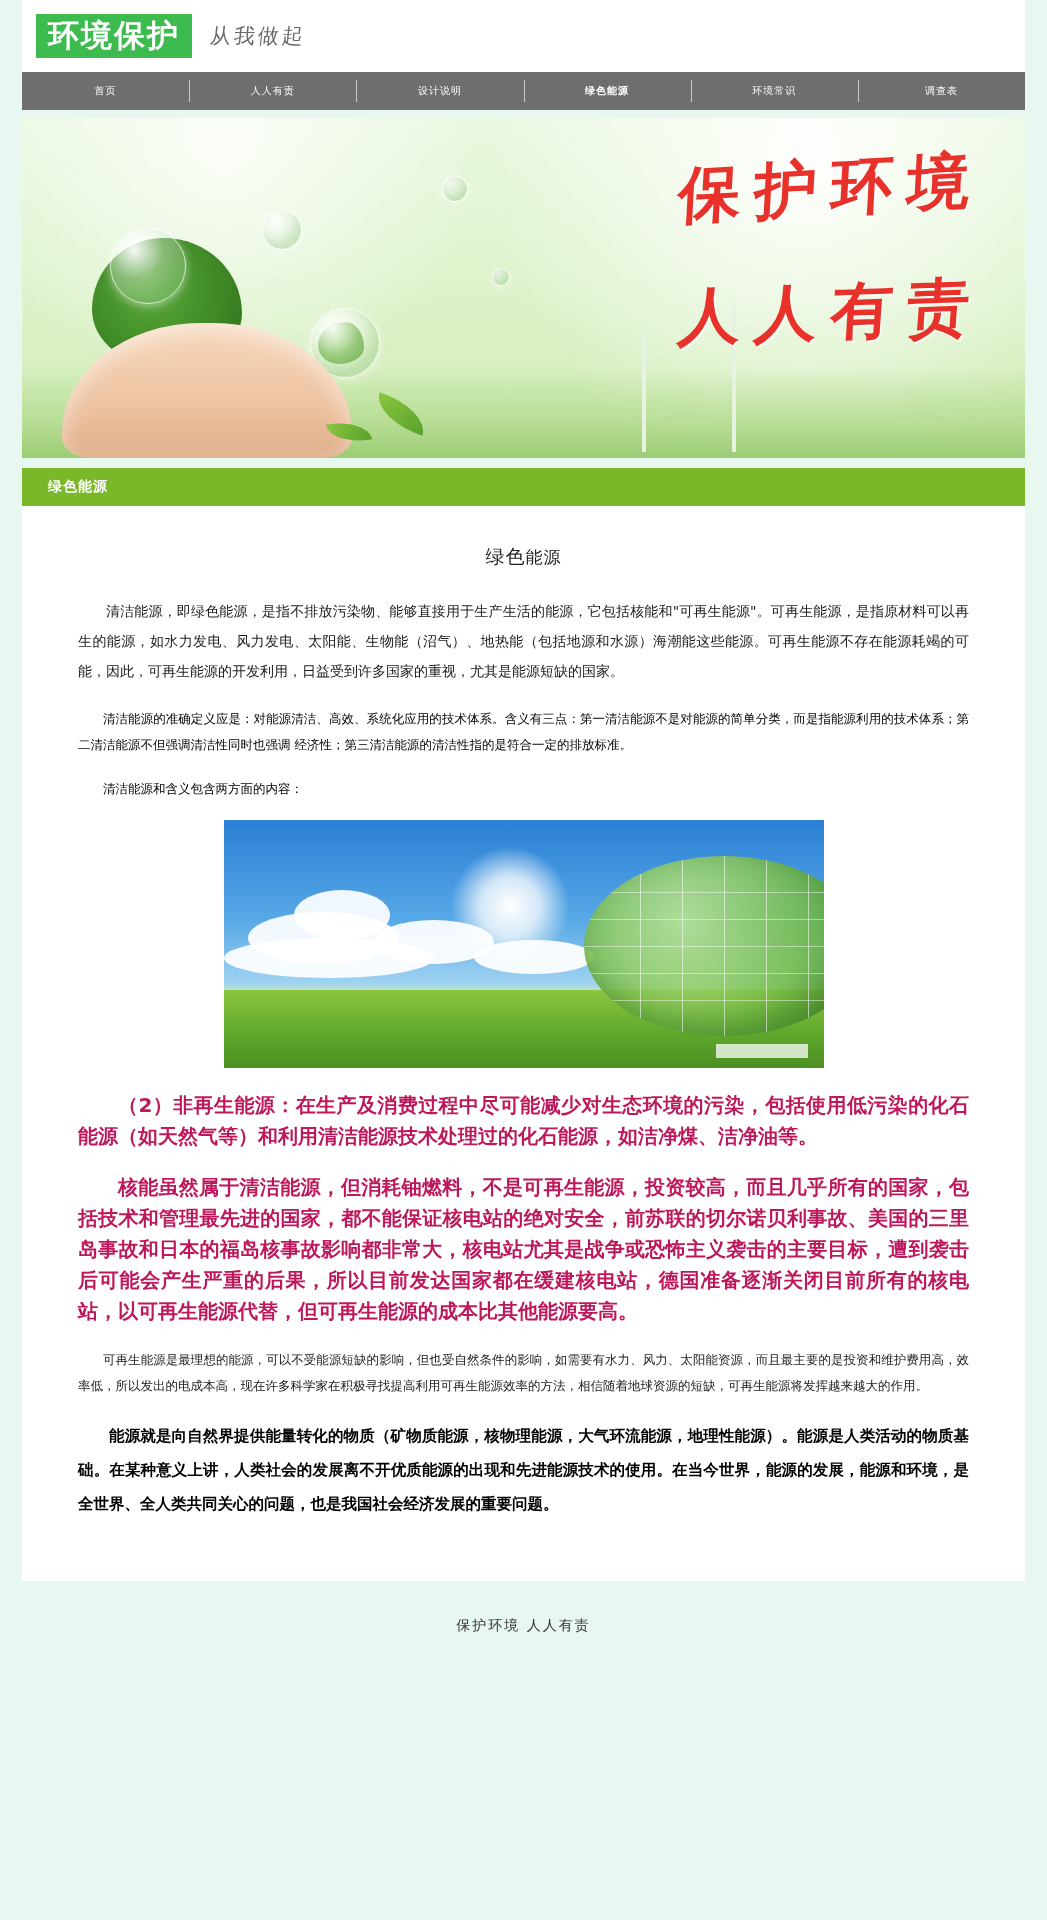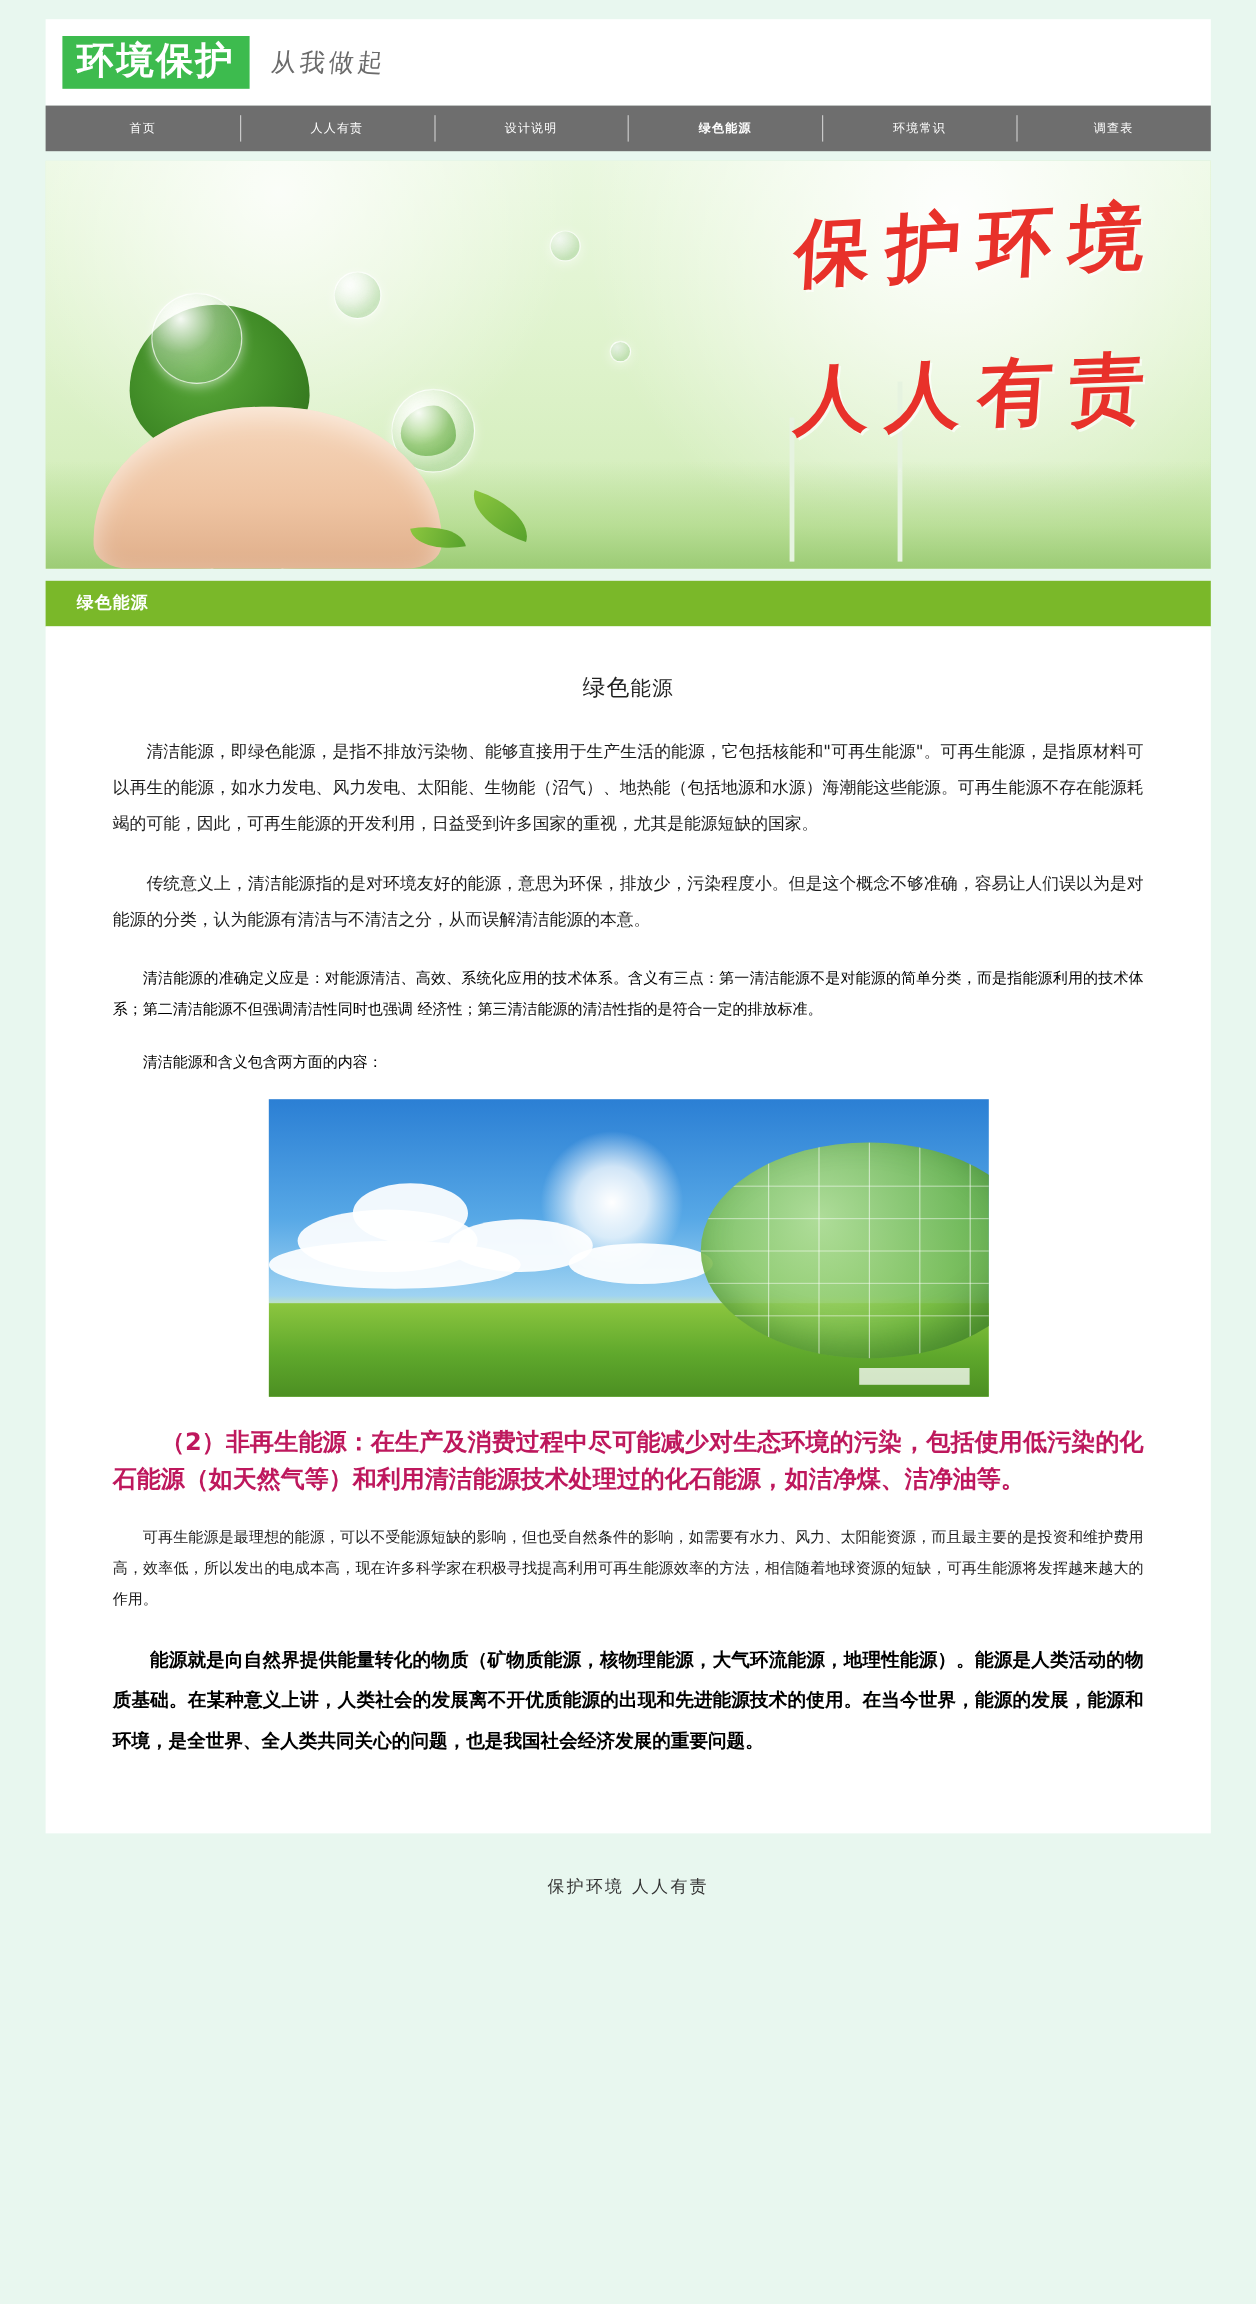"环境保护" .page { padding: 16px -> 0 }
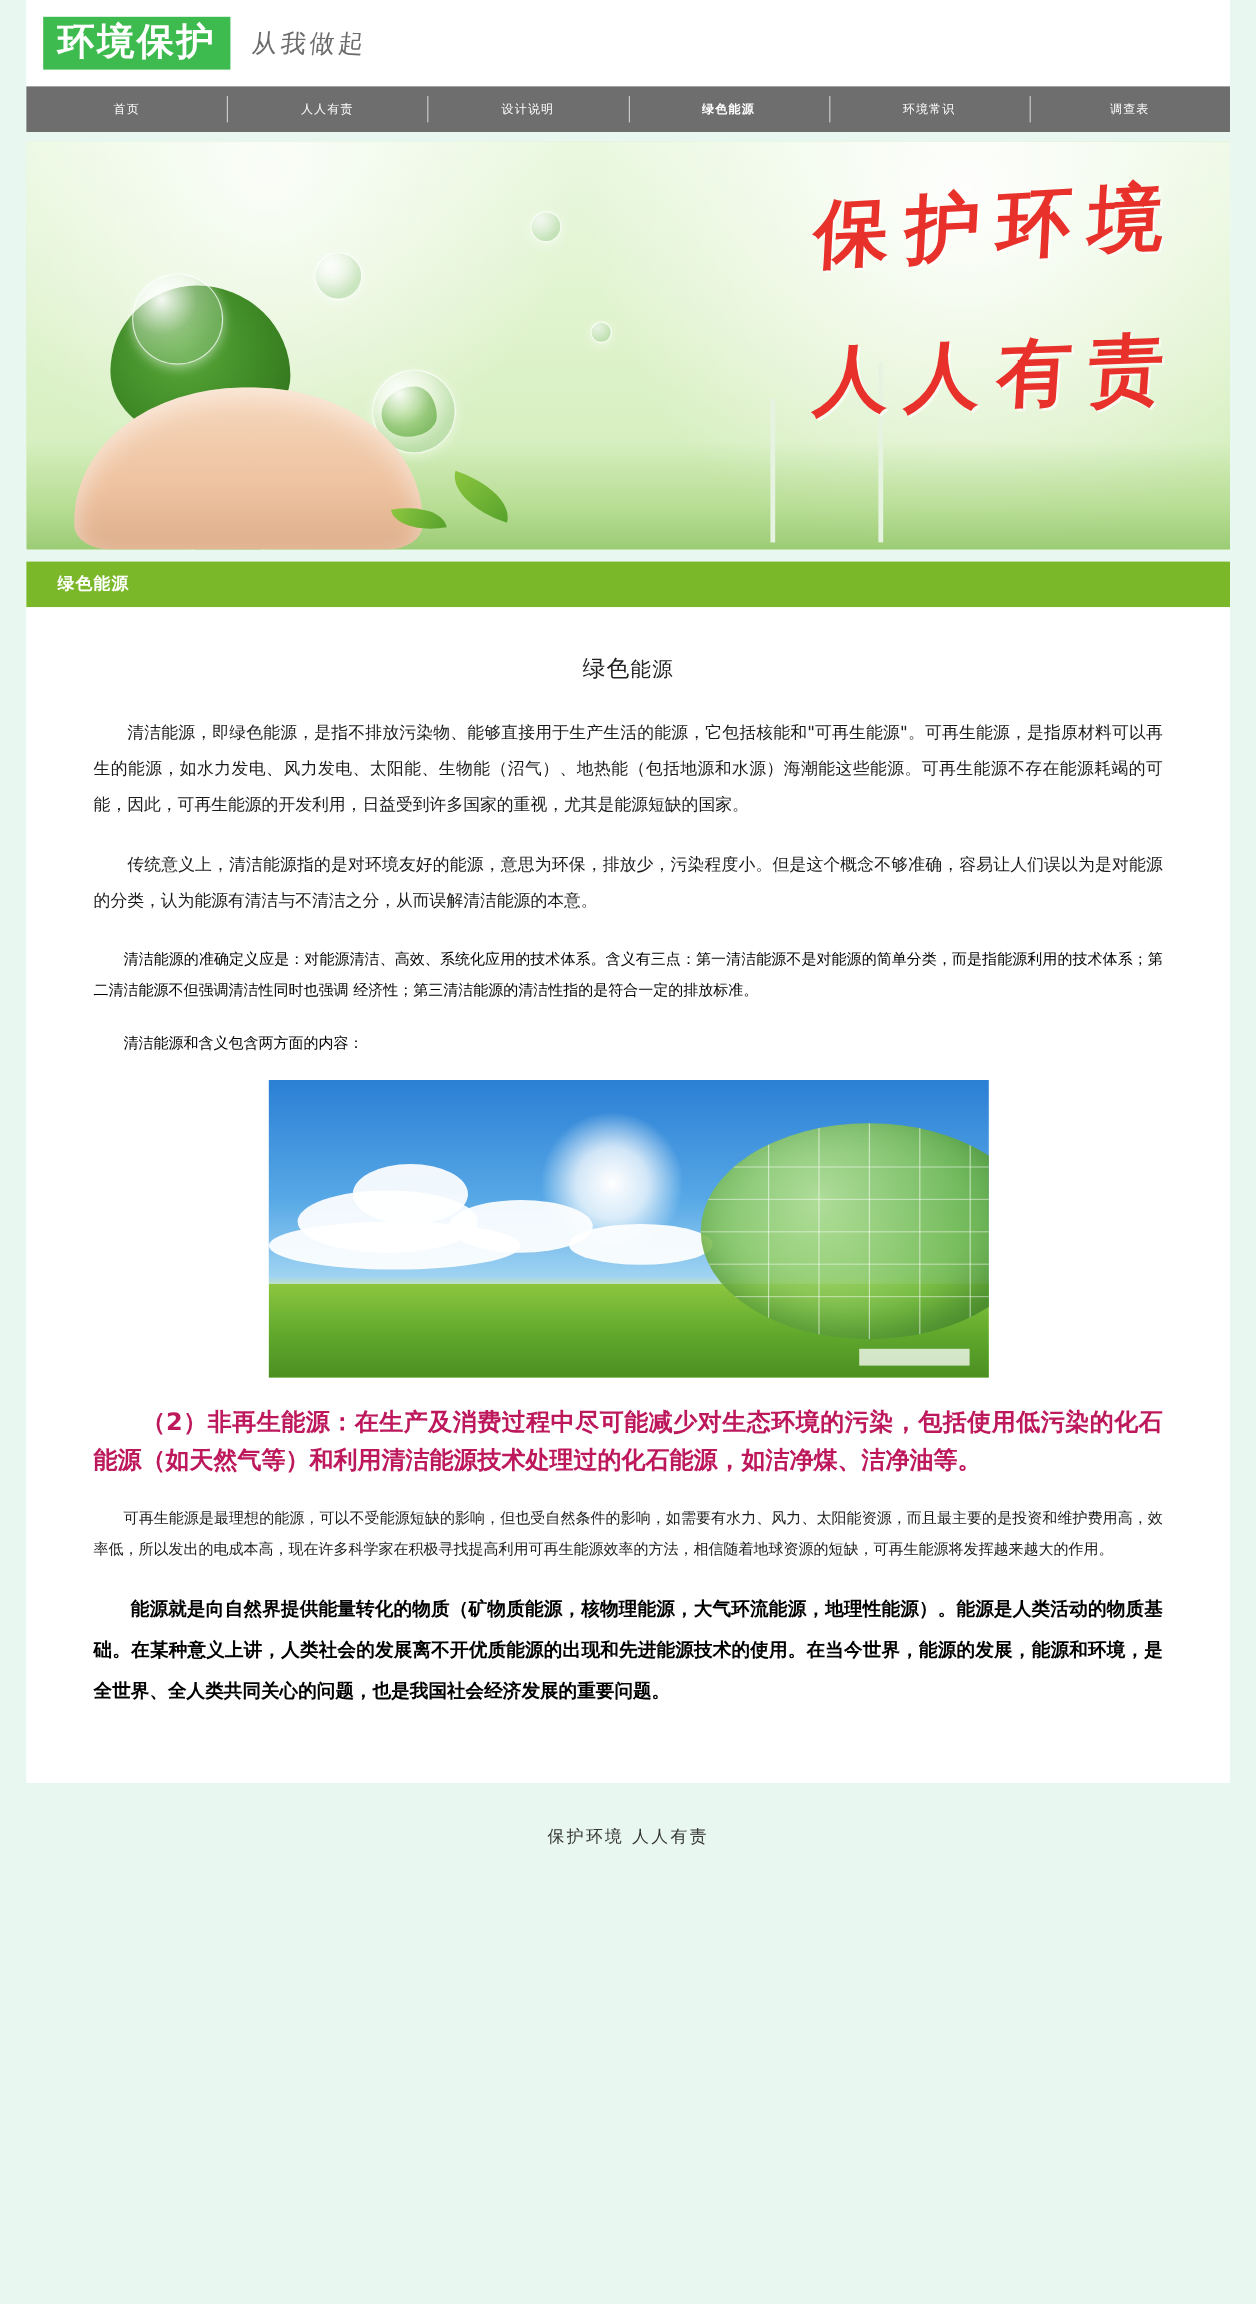"传统意义上，清洁能源指的是对环境友好的能源，意思为环保，排放少，污染程度小。但是" p.body { html: <p>传统意义上，清洁能源指的是对环境友好的能源，意思为环保，排放少，污染程度小。但是这个概念不够准确，容易让人们误以为是对能源的分类，认为能源有清洁与不清洁之分，从而误解清洁能源的本意。</p> -> none }
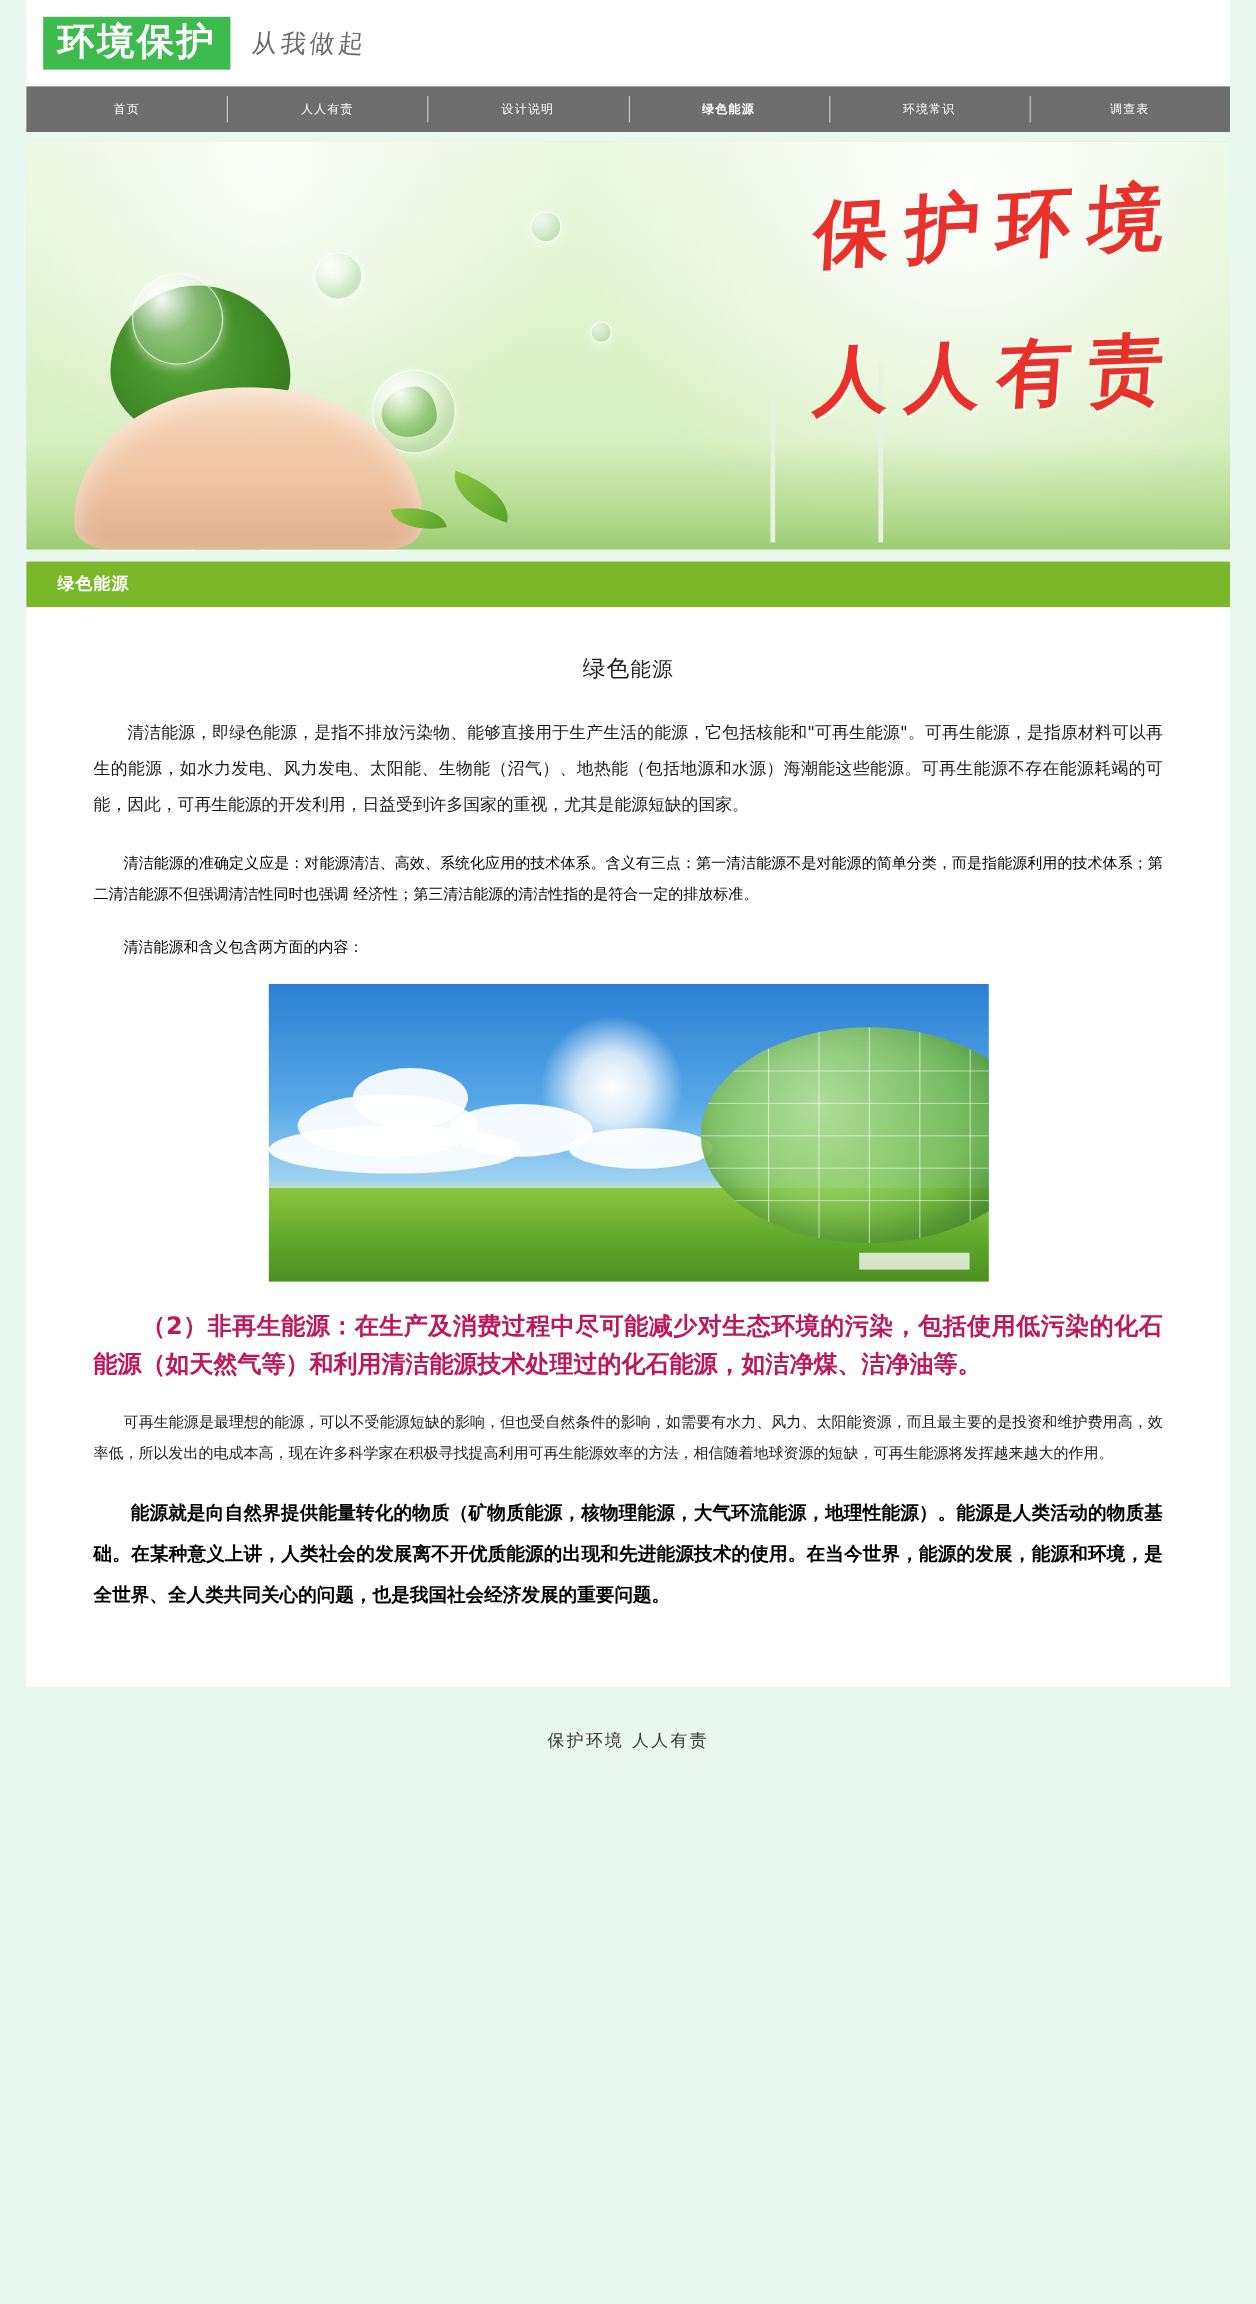"核能虽然属于清洁能源，但消耗铀燃料，不是可再生能源，投资较高，而且几乎所有的国家" p.bold { html: none -> <p>核能虽然属于清洁能源，但消耗铀燃料，不是可再生能源，投资较高，而且几乎所有的国家，包括技术和管理最先进的国家，都不能保证核电站的绝对安全，前苏联的切尔诺贝利事故、美国的三里岛事故和日本的福岛核事故影响都非常大，核电站尤其是战争或恐怖主义袭击的主要目标，遭到袭击后可能会产生严重的后果，所以目前发达国家都在缓建核电站，德国准备逐渐关闭目前所有的核电站，以可再生能源代替，但可再生能源的成本比其他能源要高。</p> }
